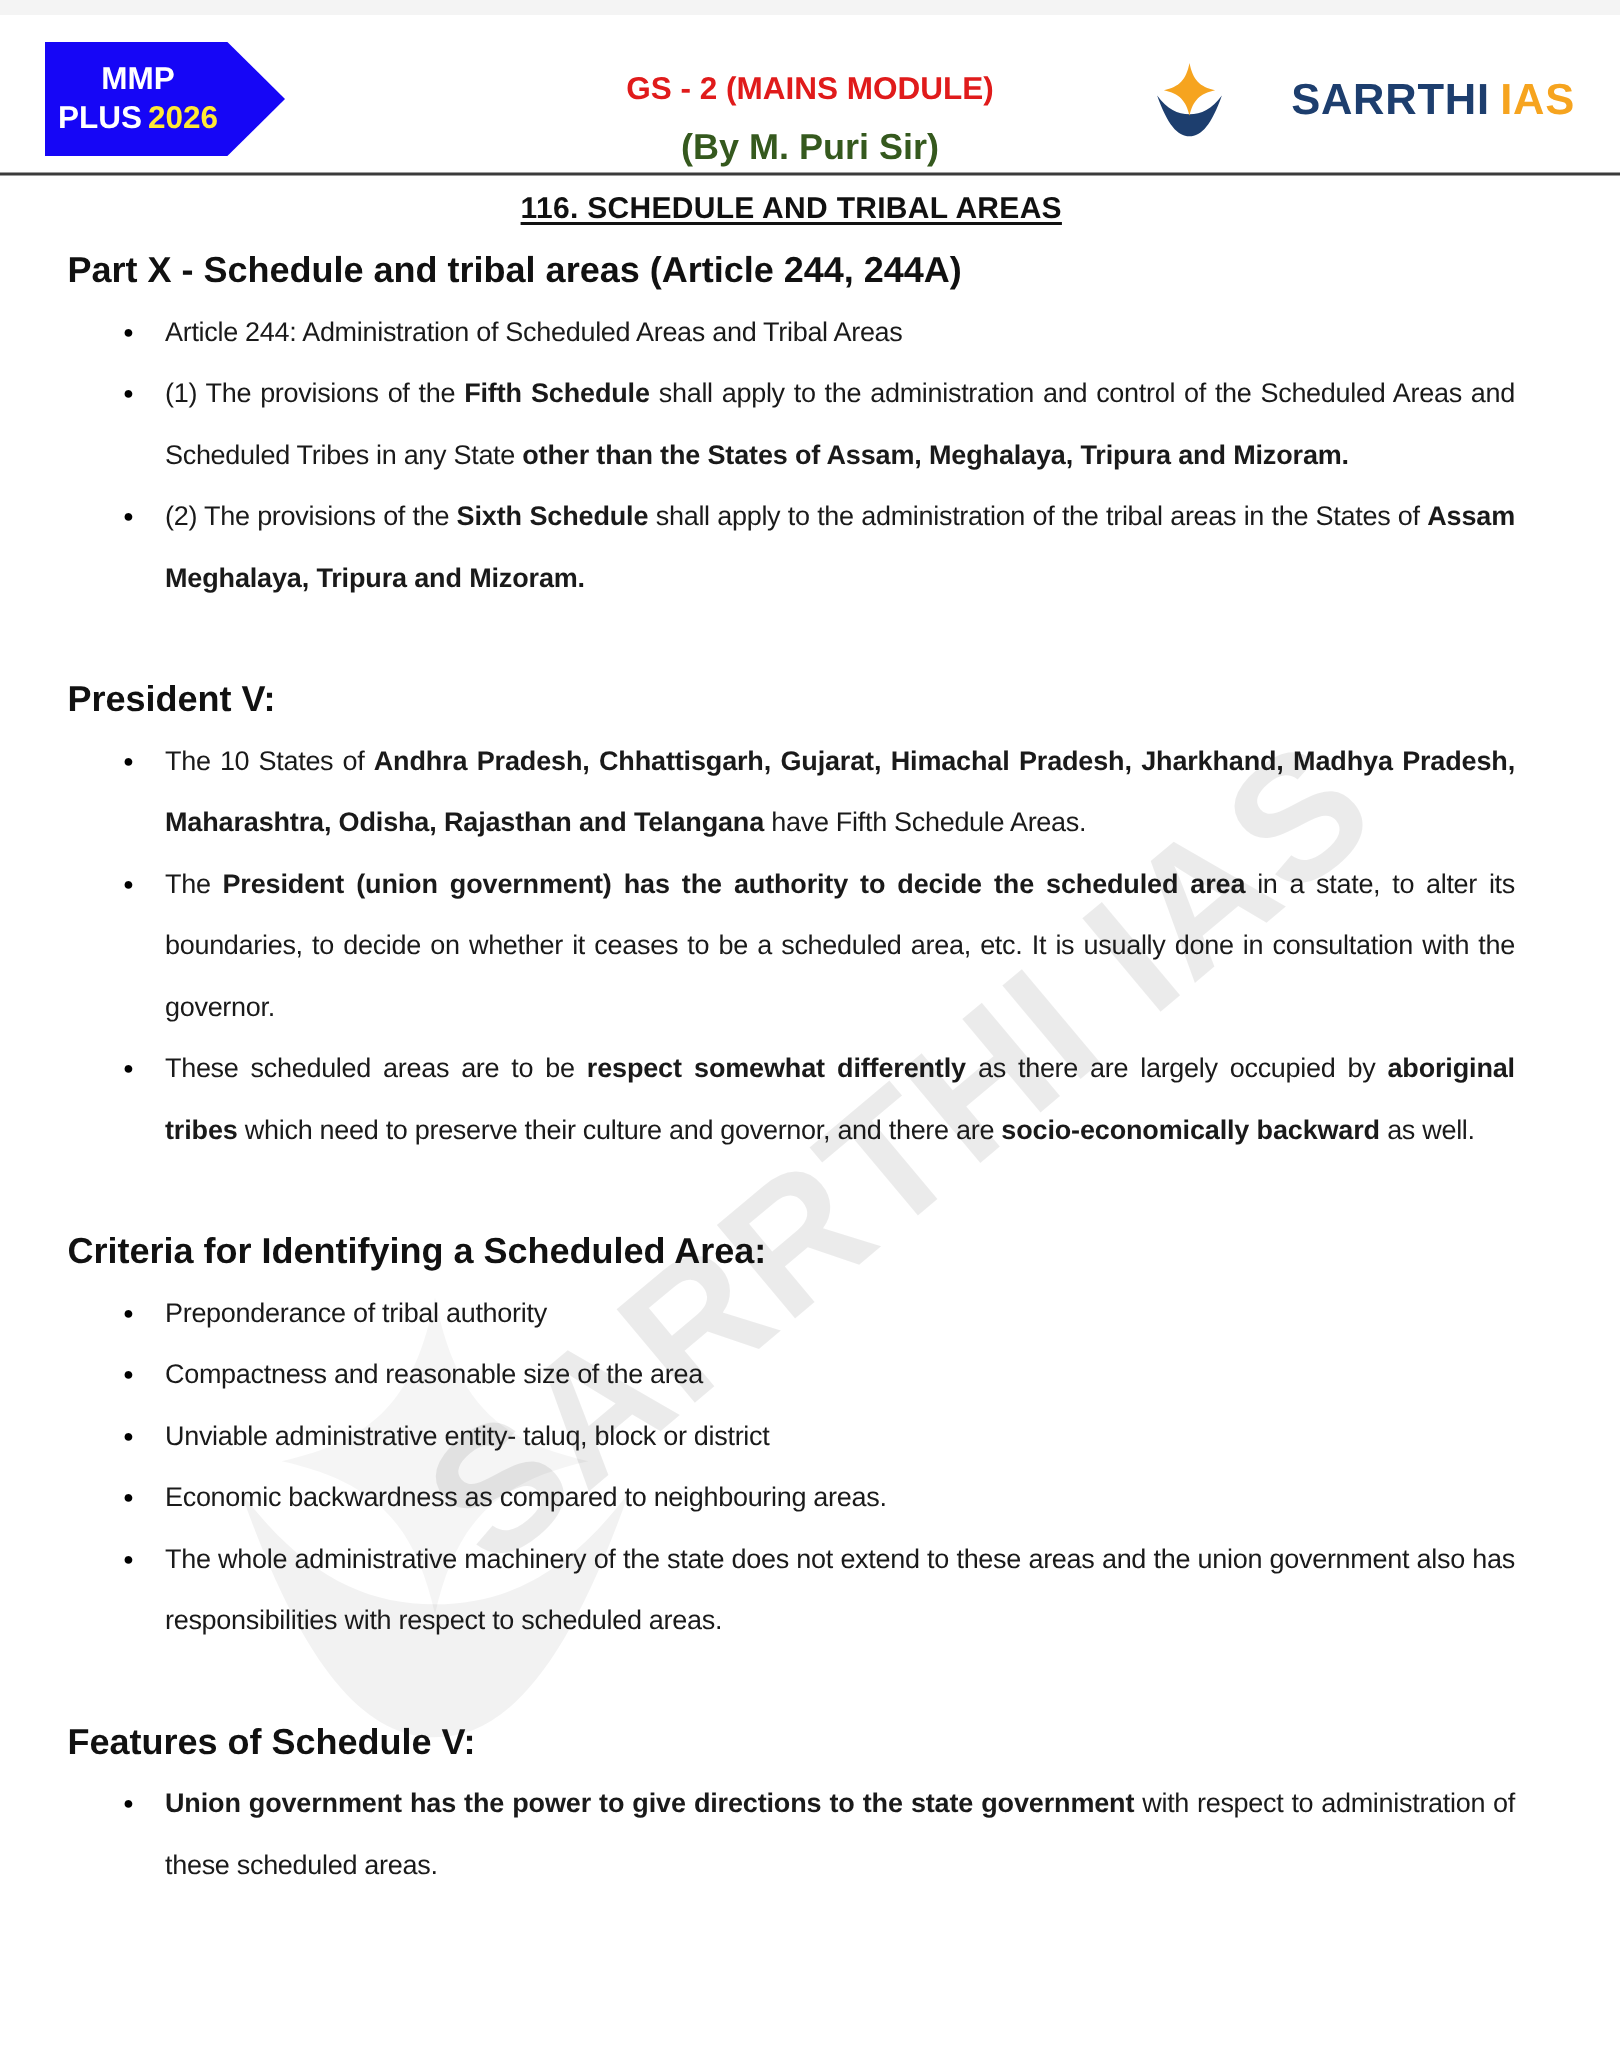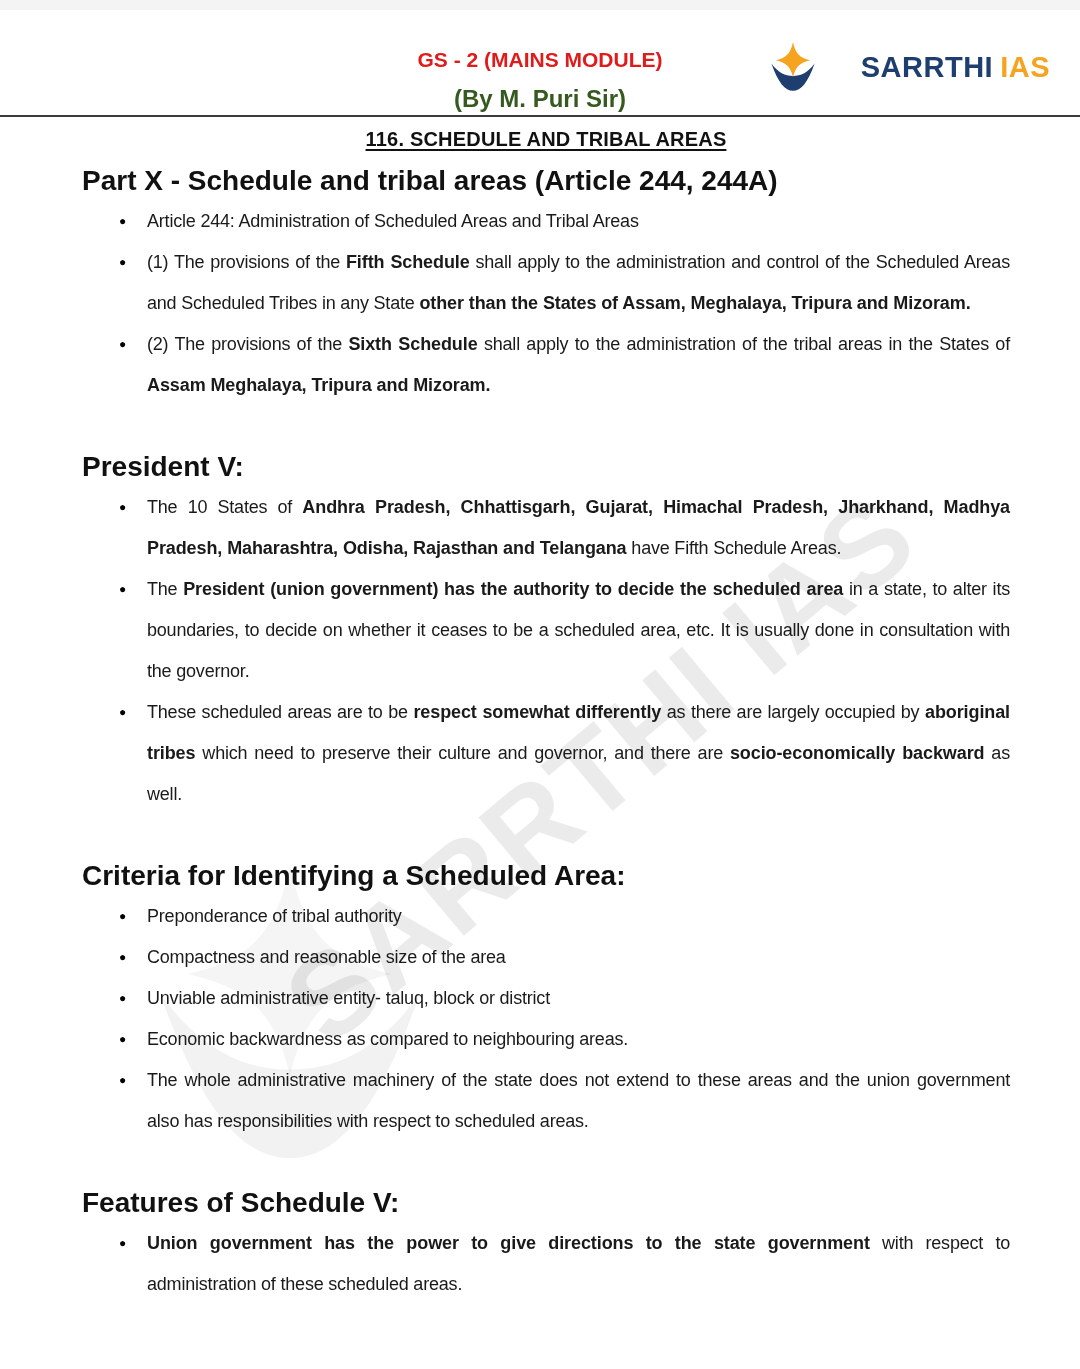"MMP" div.badge { html: none -> <div> <div> <div>MMP</div> <div><span>PLUS</span><span>2026</span></div> </div> </div> }
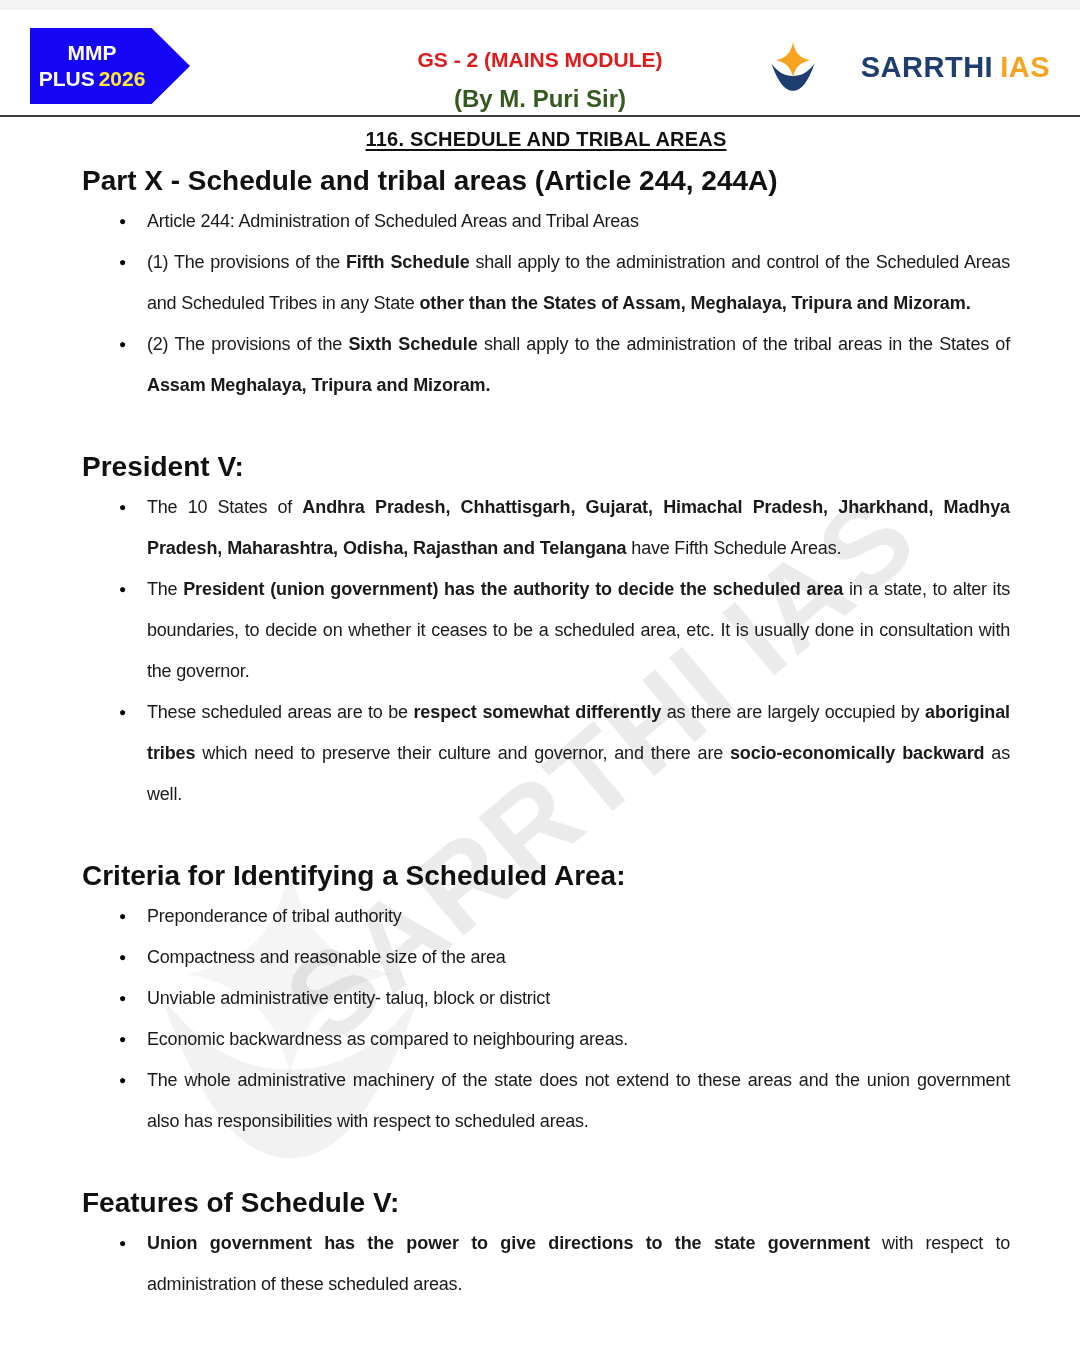"116. SCHEDULE AND TRIBAL AREAS" .main { padding: 2px 70px 0 82px -> 2px 70px 0 45px }
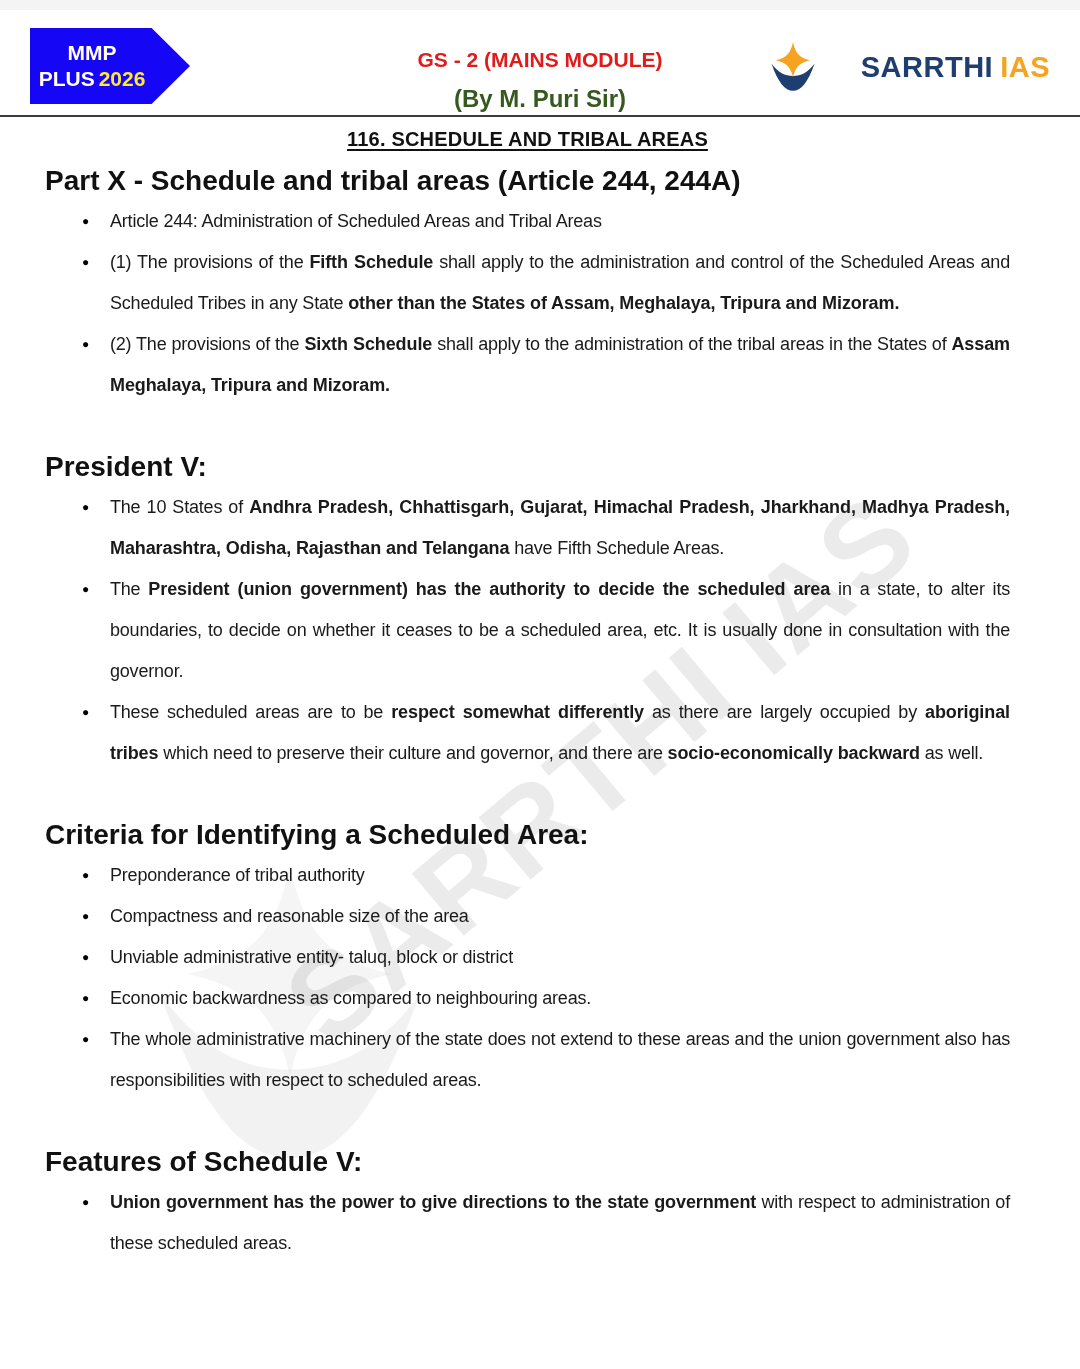"Part X - Schedule and" .sec-heading { font-size: 28px -> 24px }
